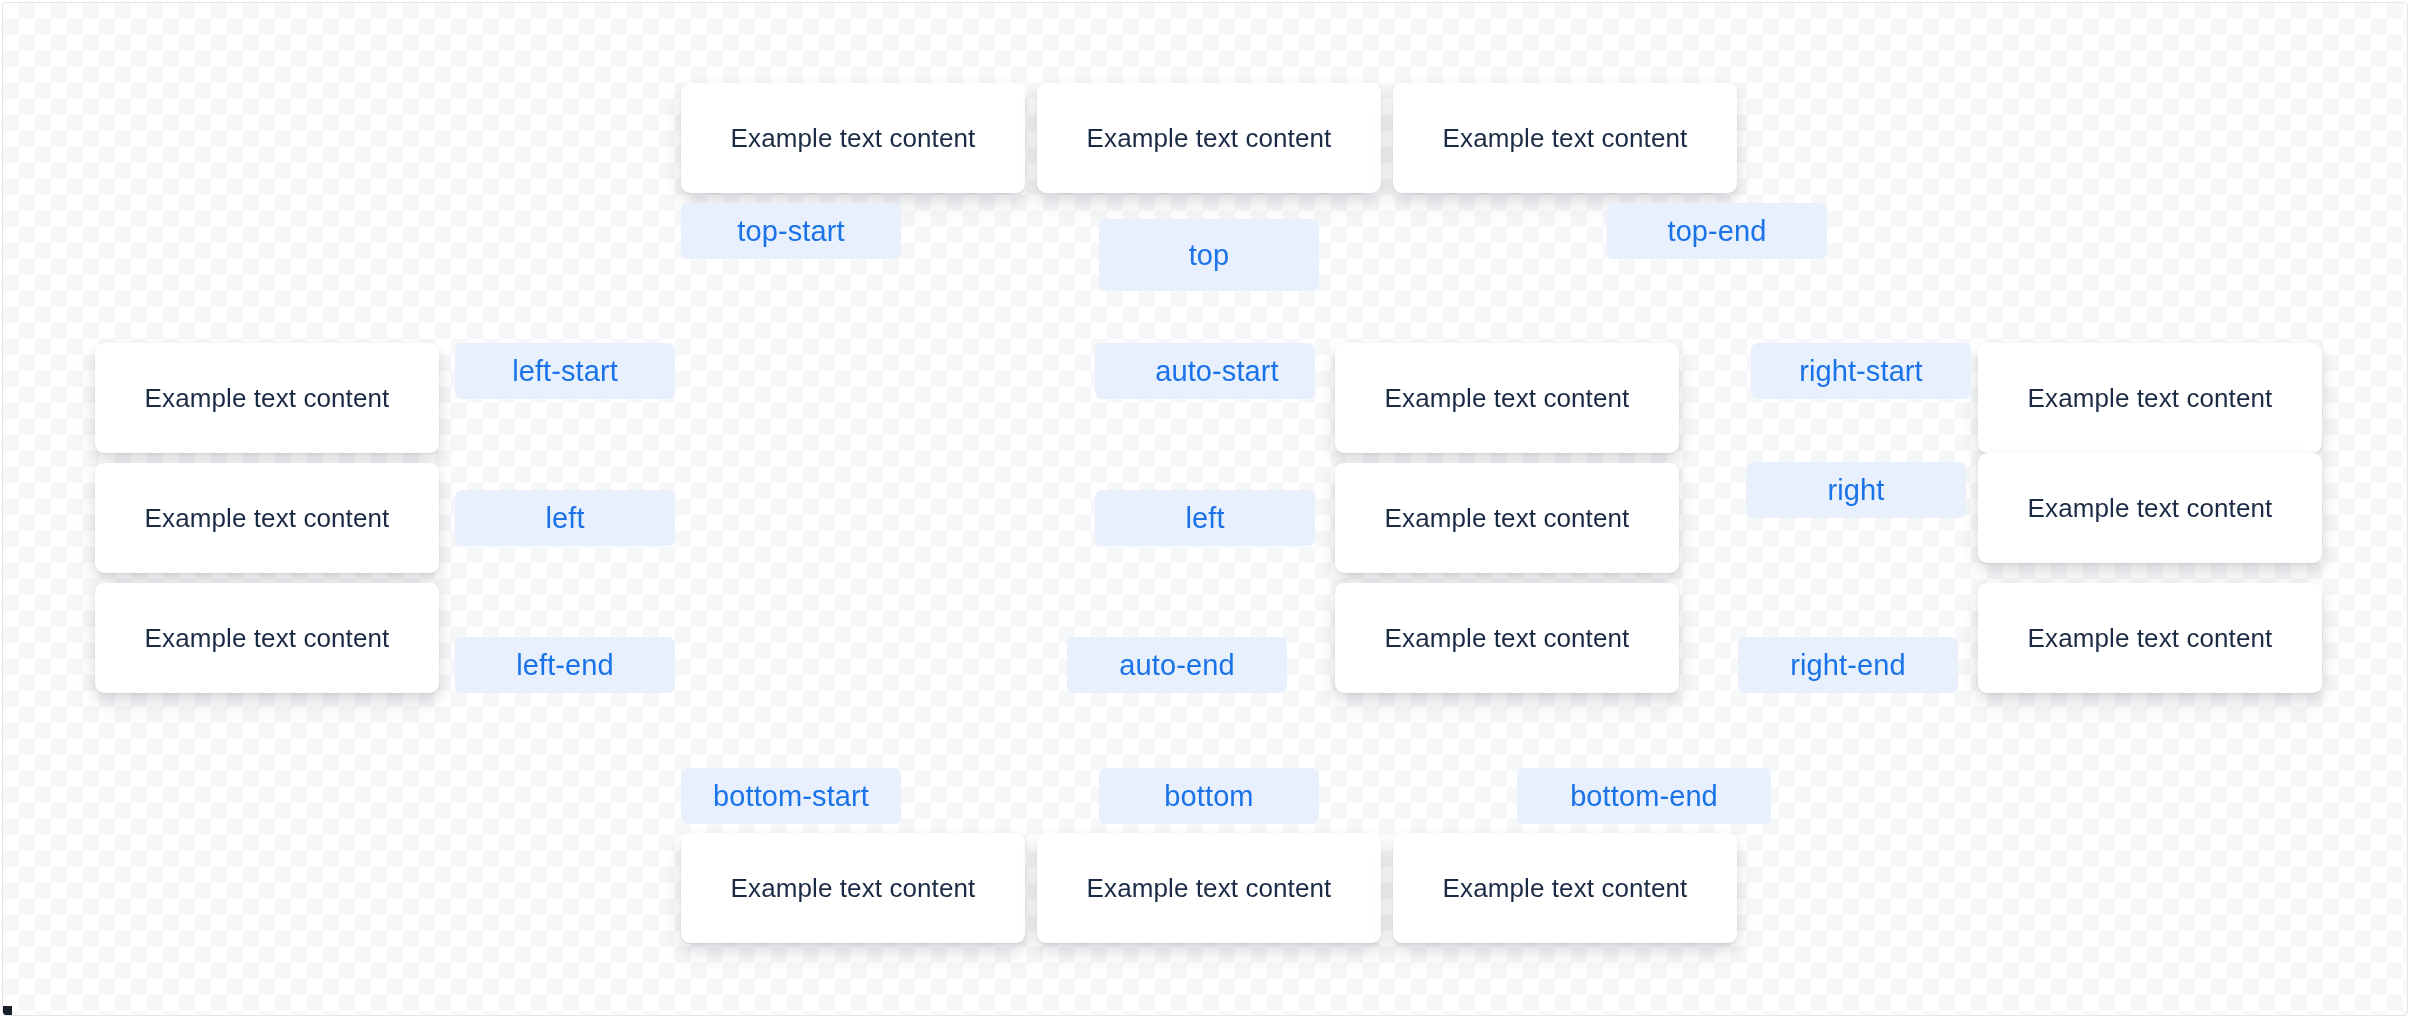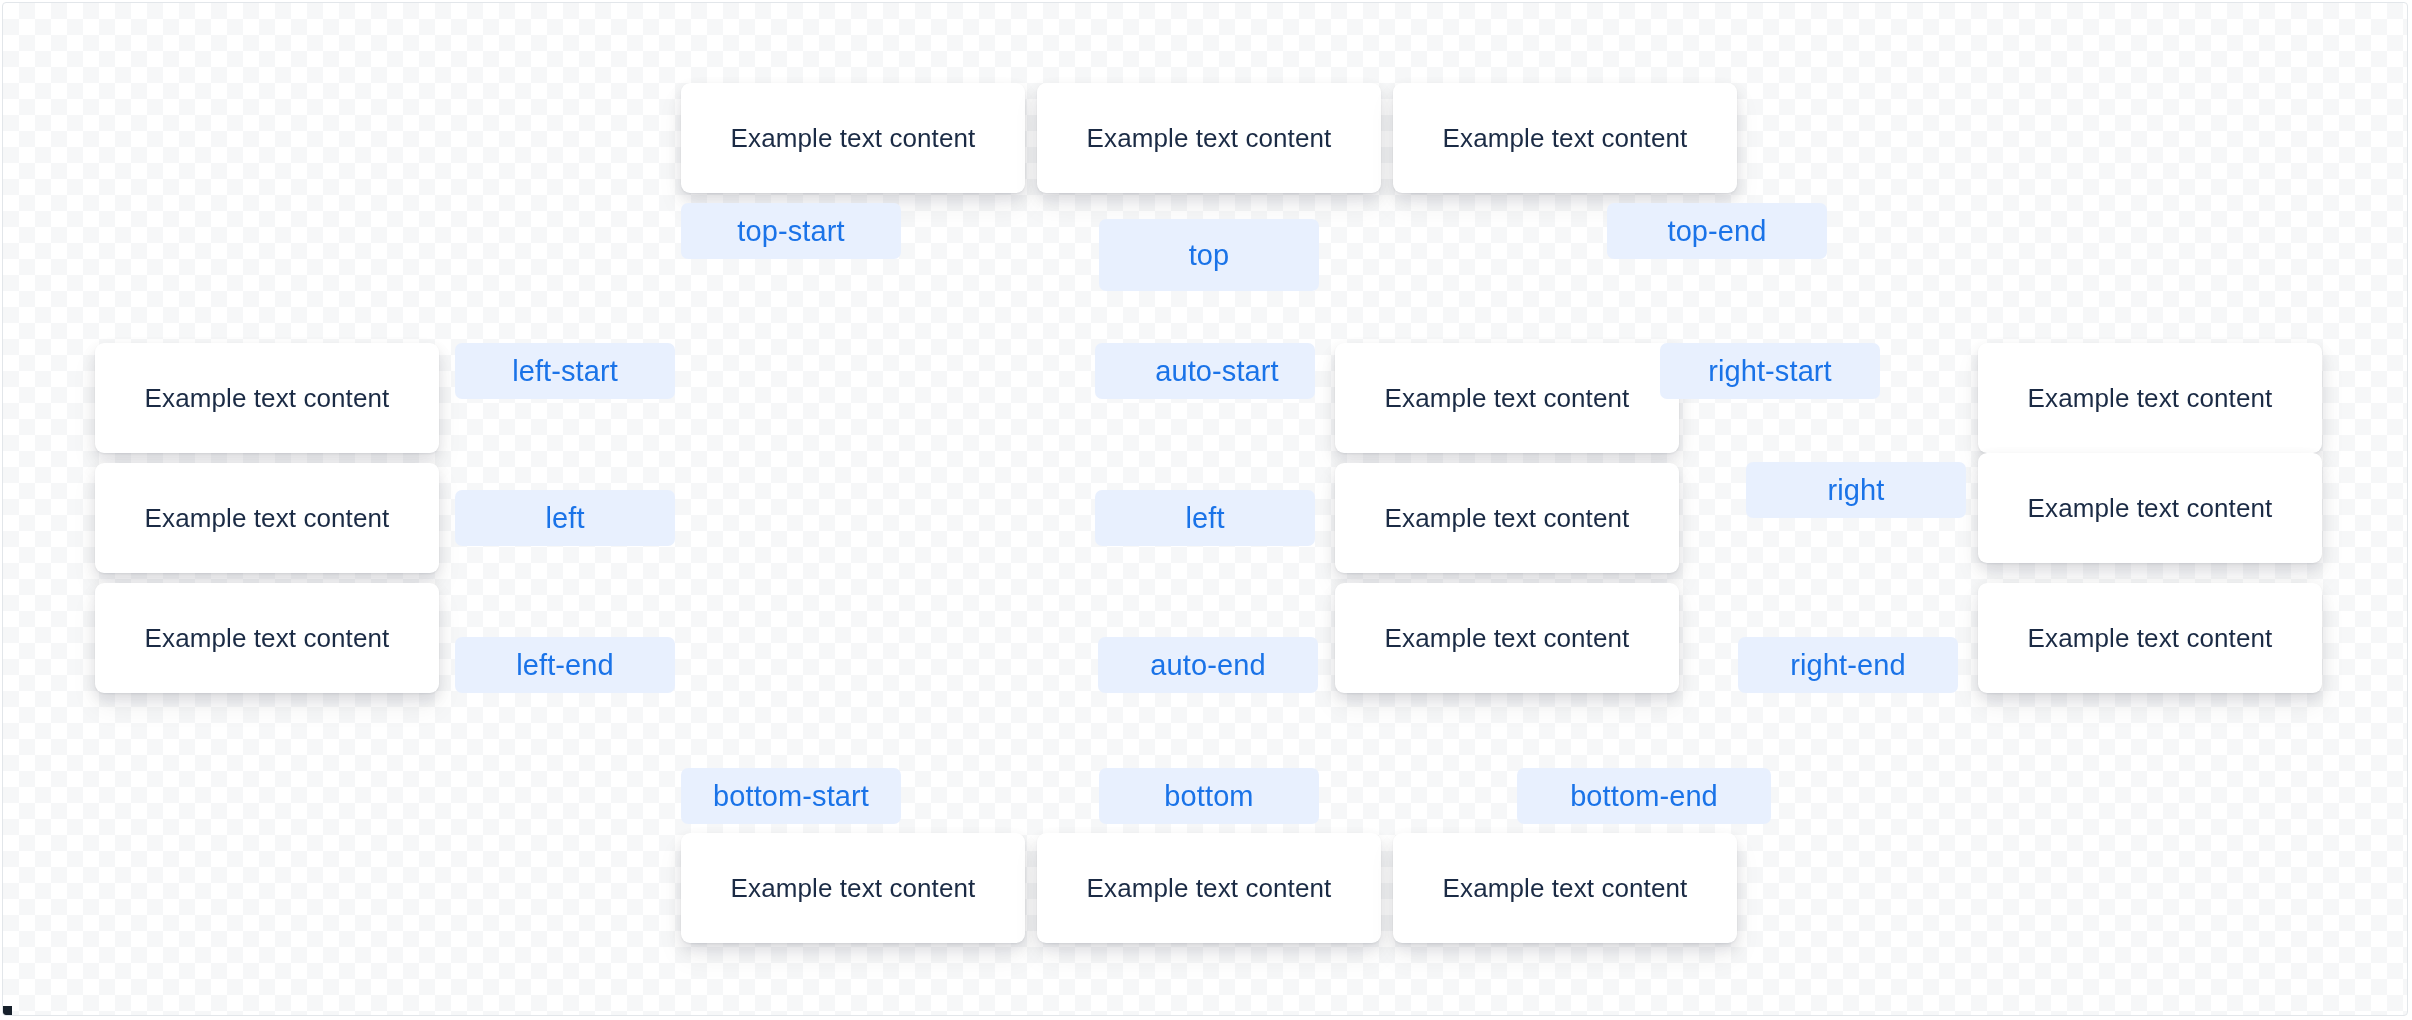"right-start" div.ref { left: 1657px -> 1748px }
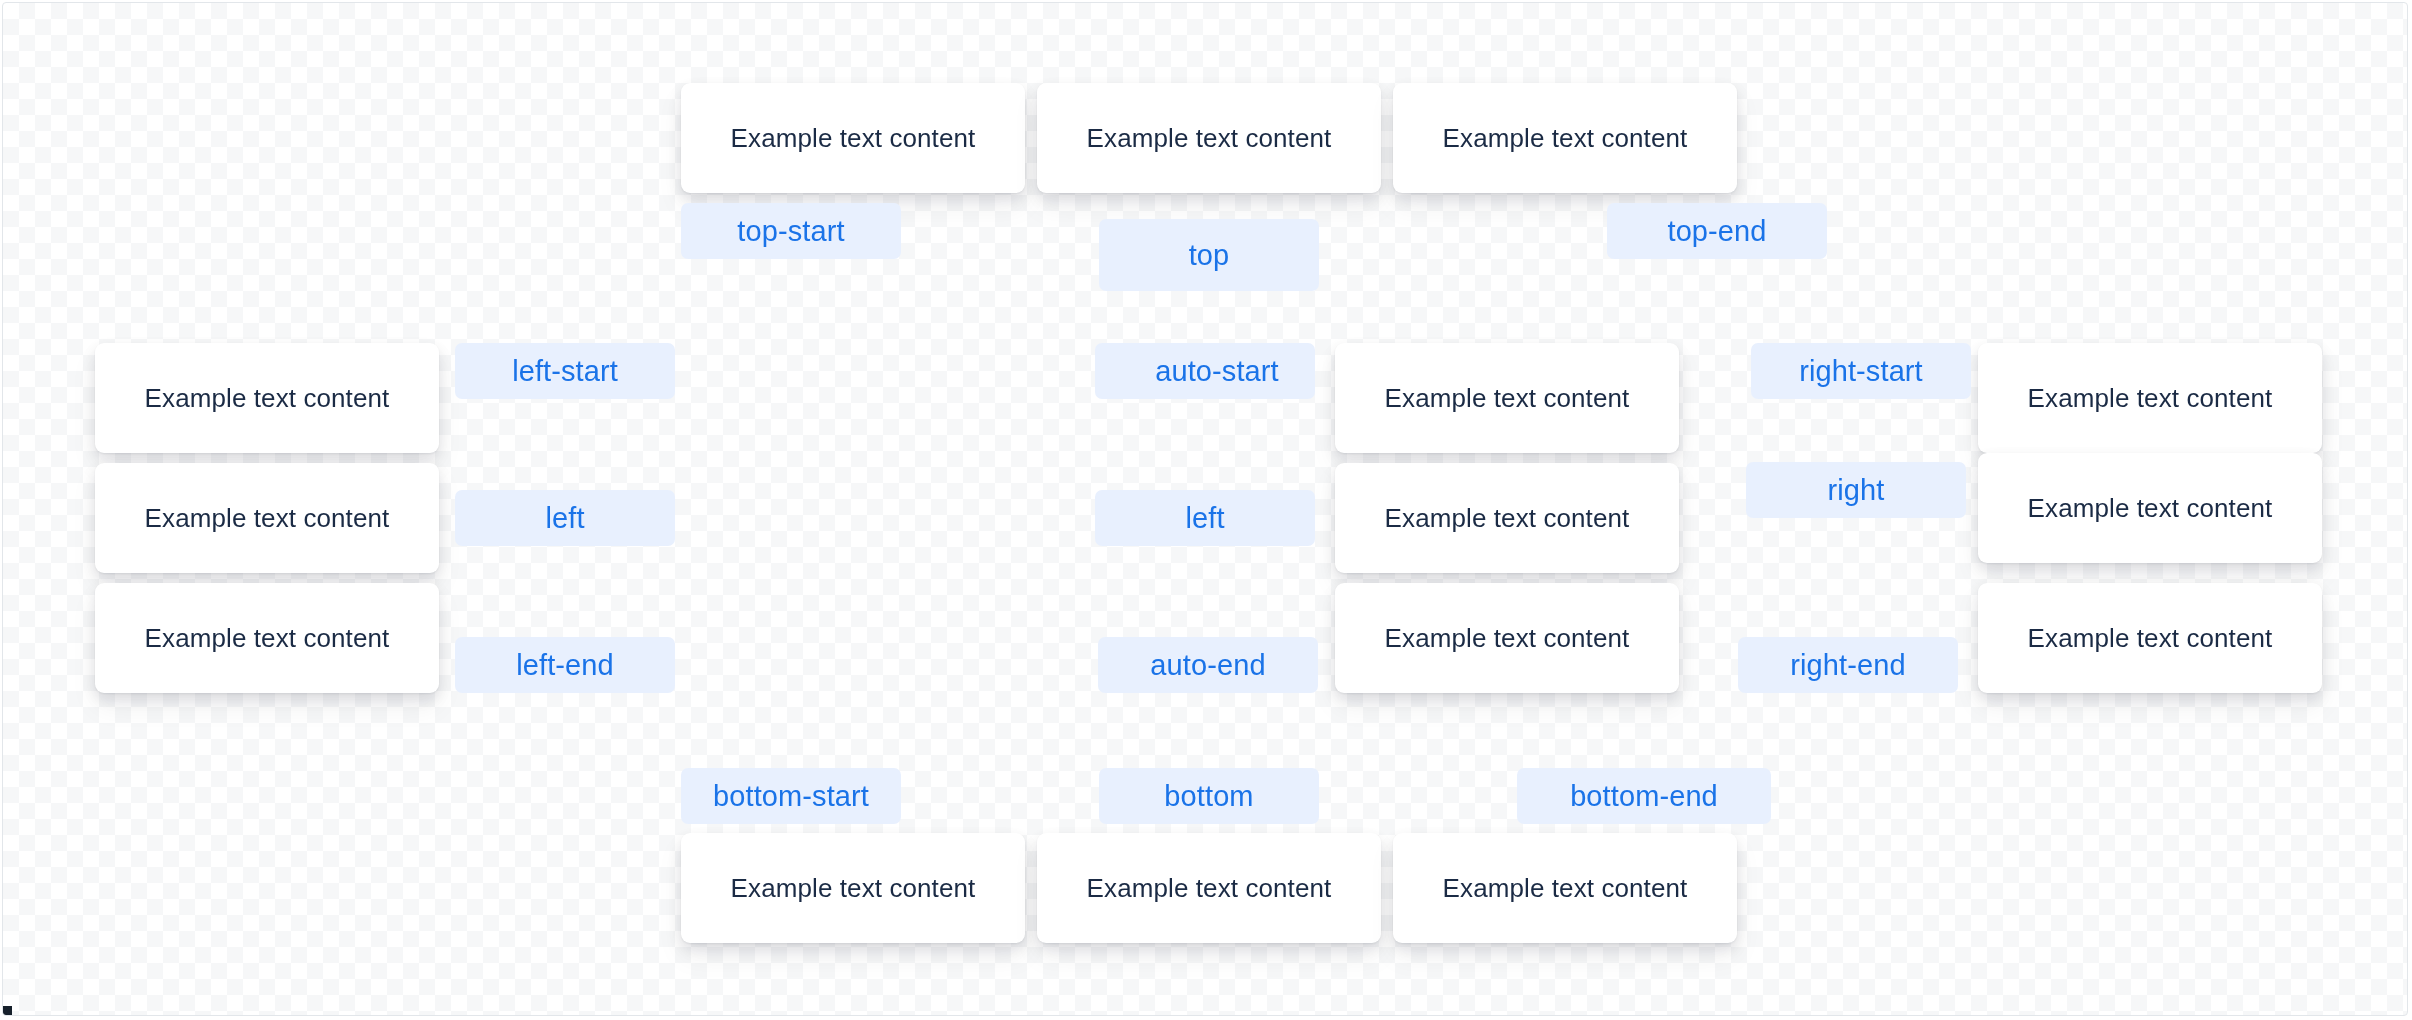"auto-end" div.ref { left: 1095px -> 1064px }
